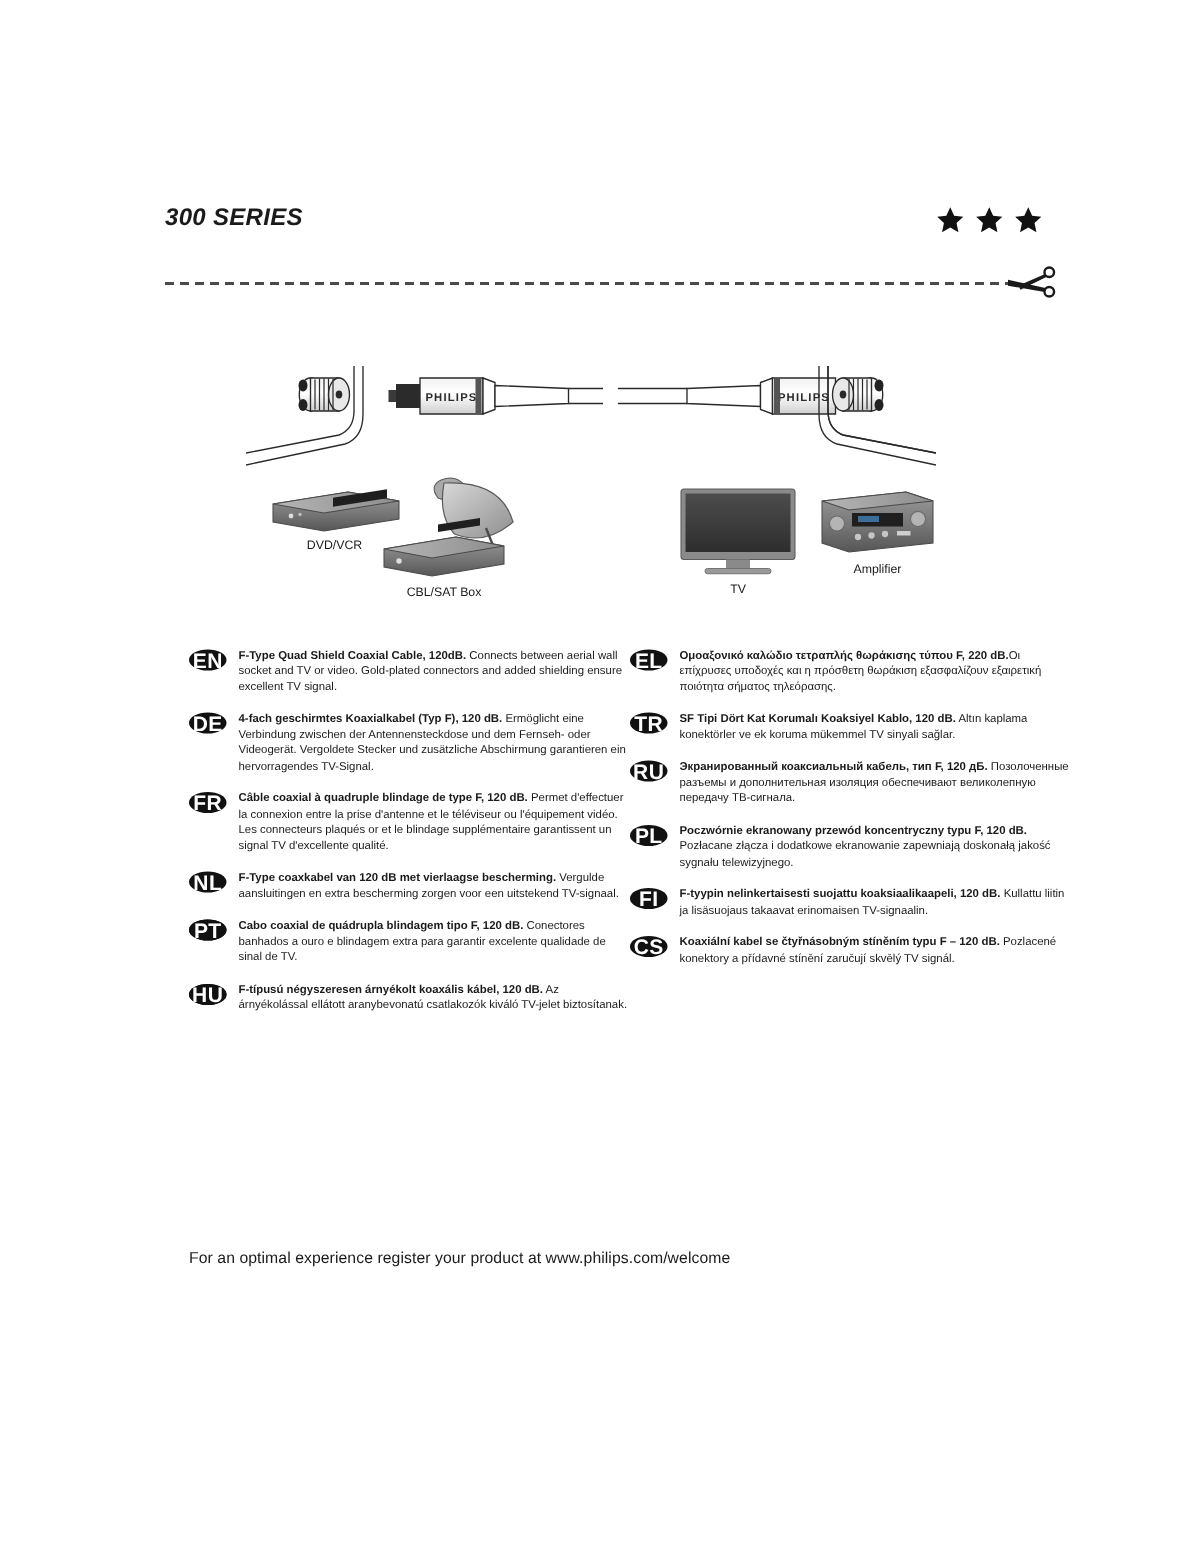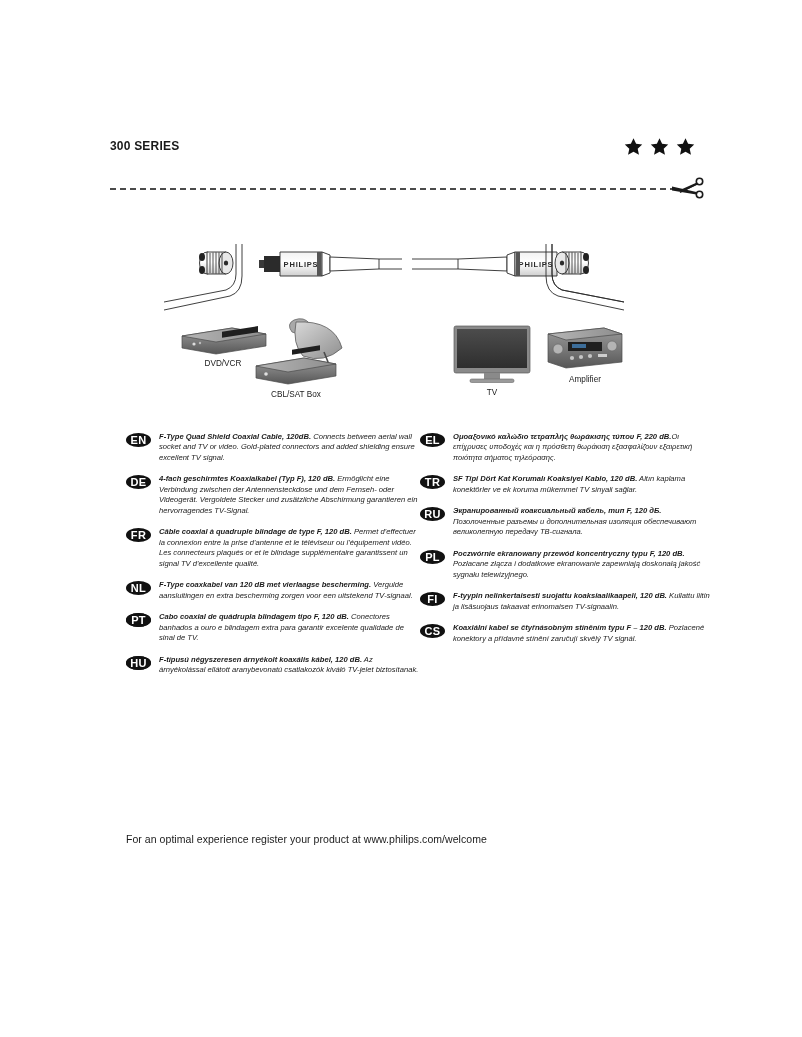"300 SERIES" .series-title { font-size: 12px -> 16px; font-style: none -> italic }
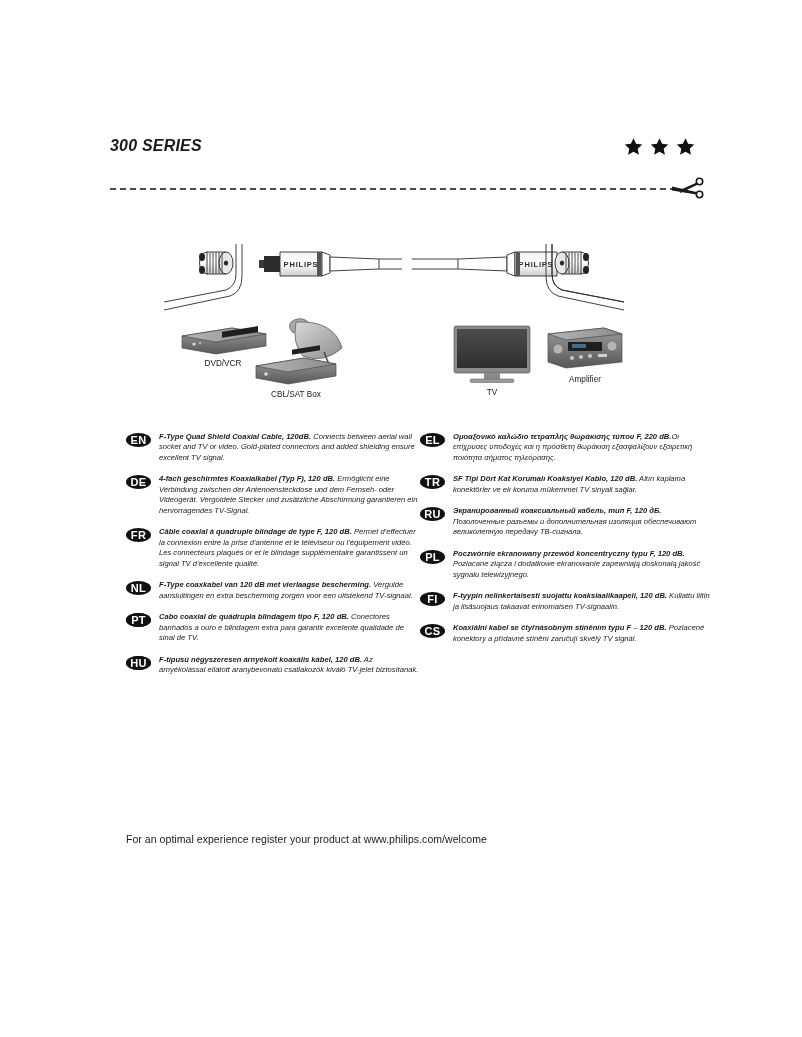"EN" .badge { font-size: 11px -> 14px }
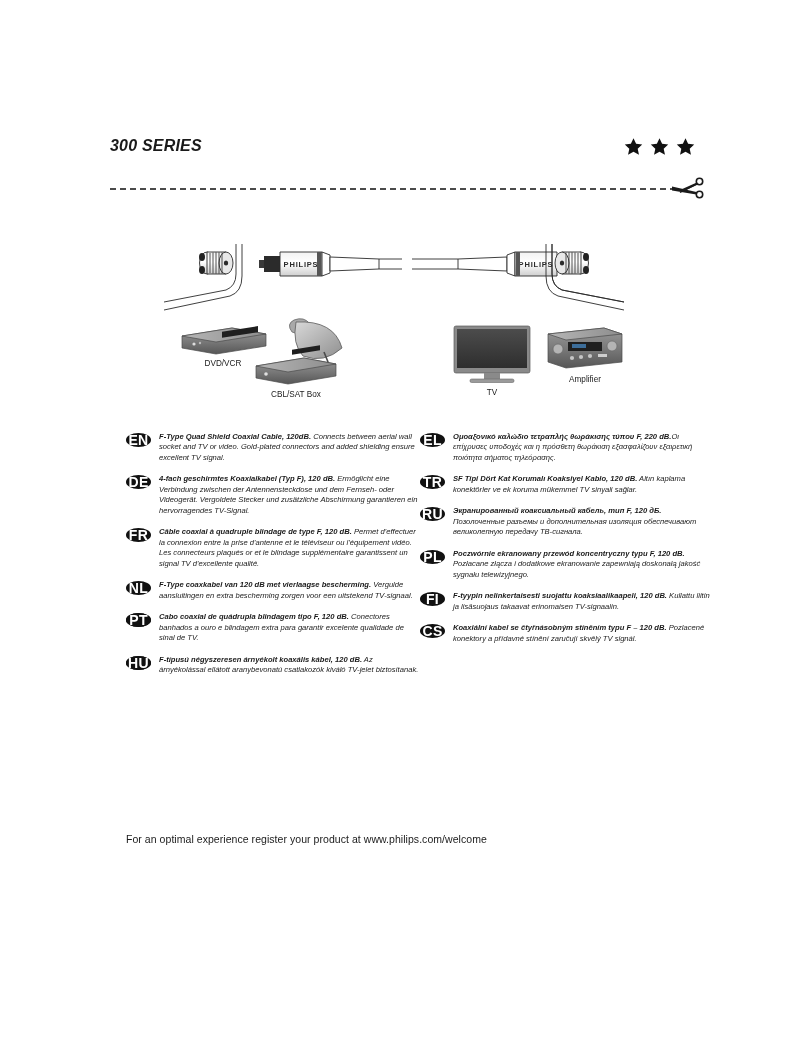"F-Type Quad Shield Coaxial Cable," .lang-text { font-style: italic -> none }
